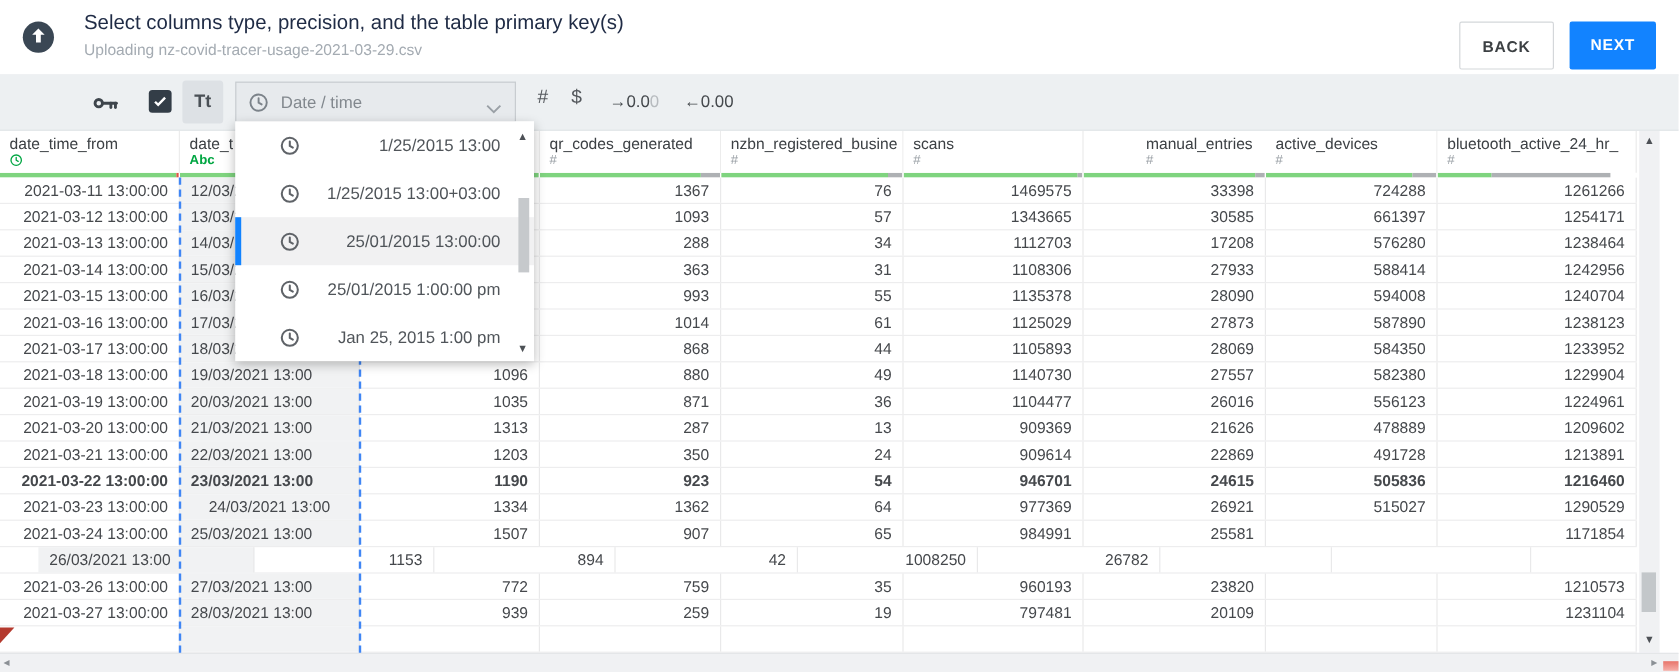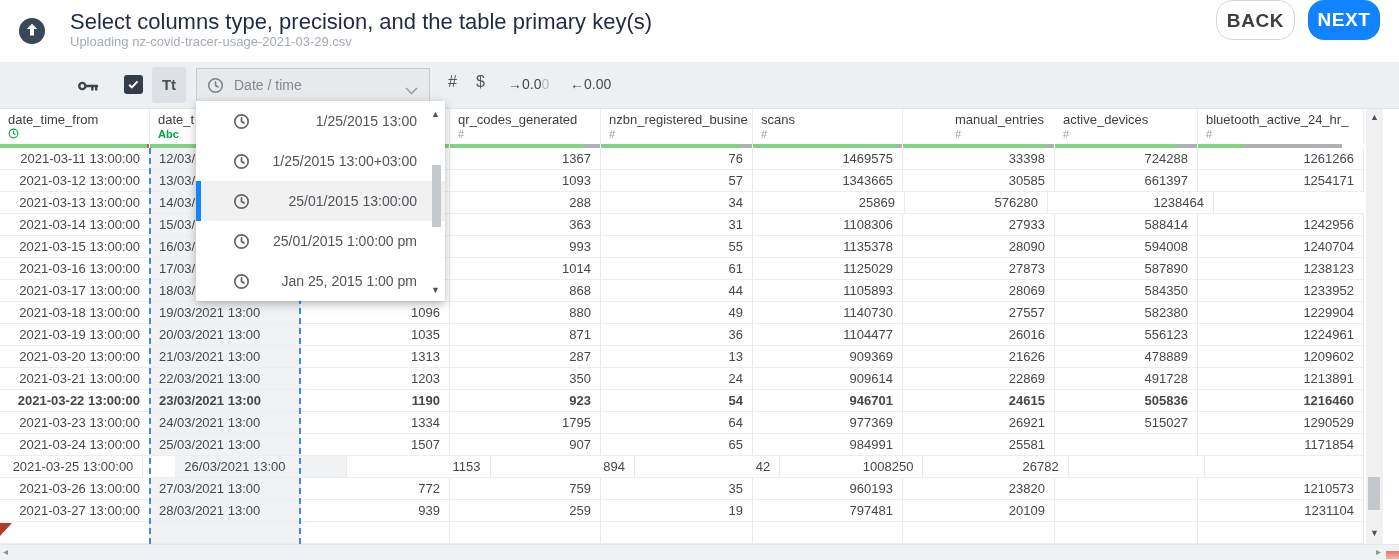"Select columns type, precision, and" .title { font-size: 22px -> 17px }
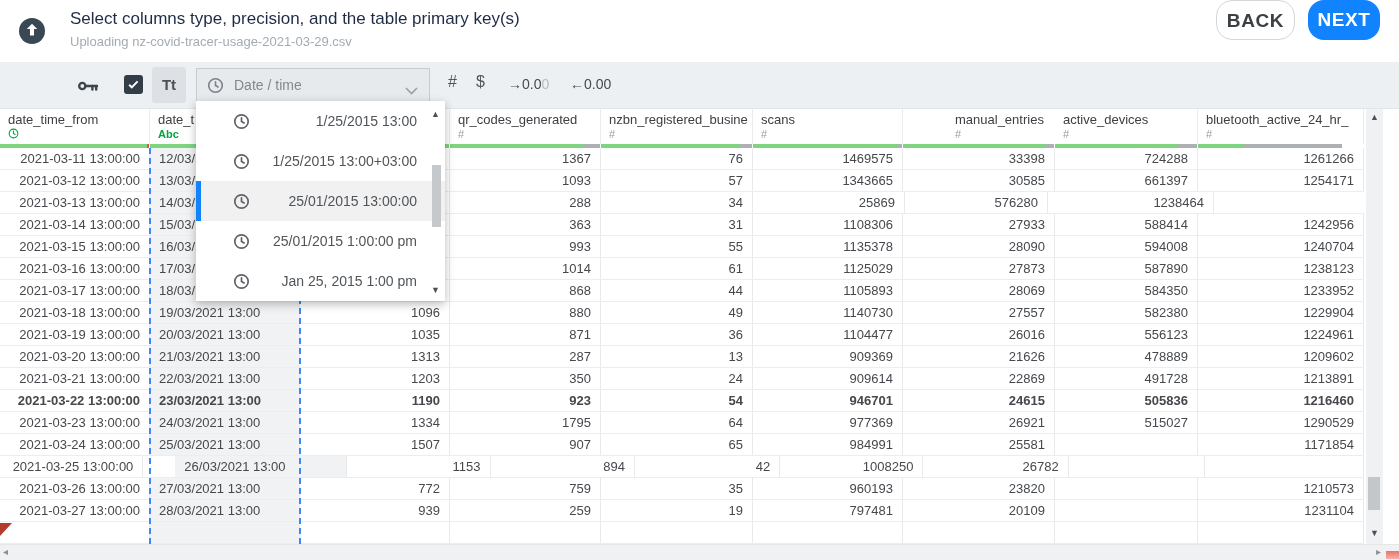"BACK" .btn { border-radius: 16px -> 2px; font-size: 19px -> 13px; top: 0 -> 18px }
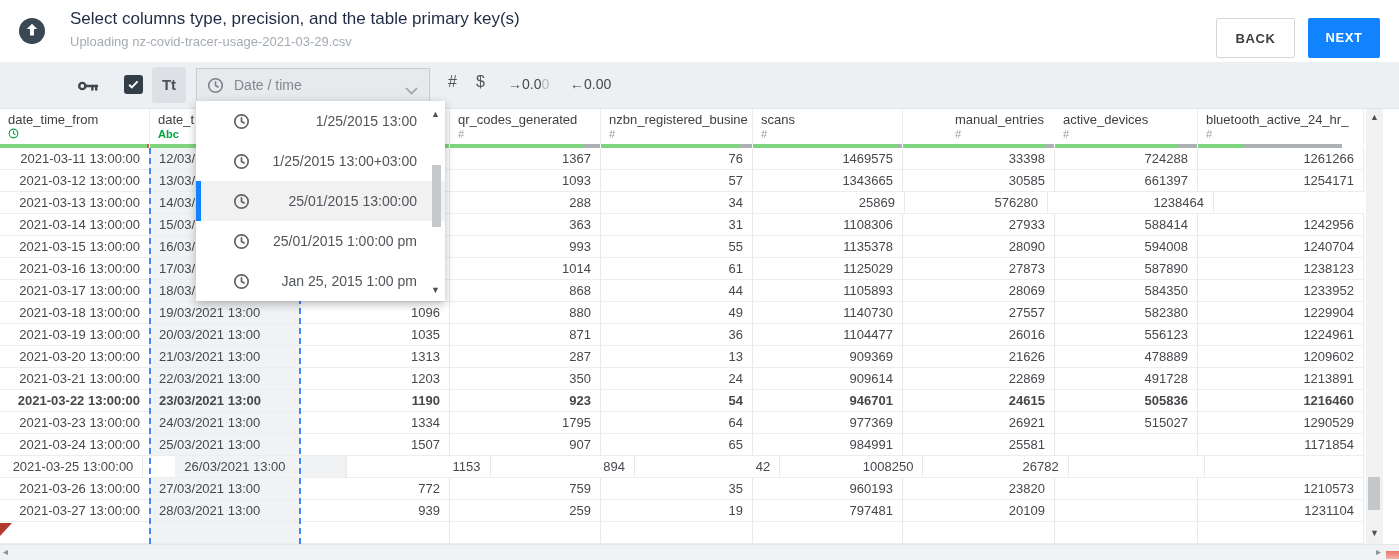"1112703" div.tcell { html: none -> <div>1112703</div> }
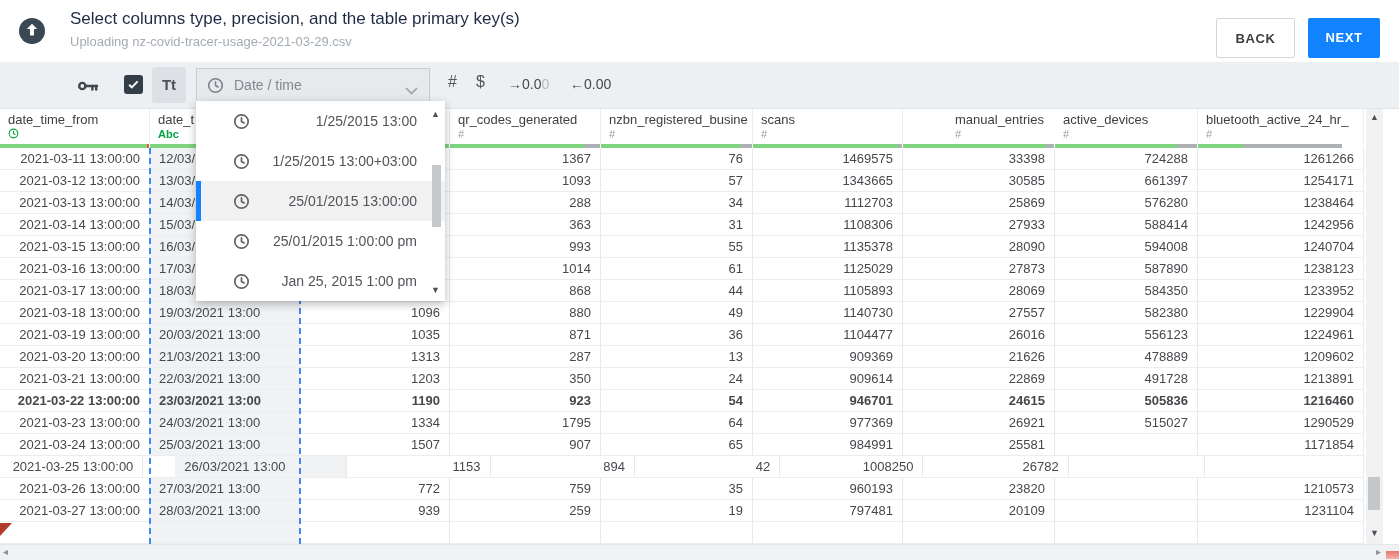"25869" div.tcell { text: 25869 -> 17208 }
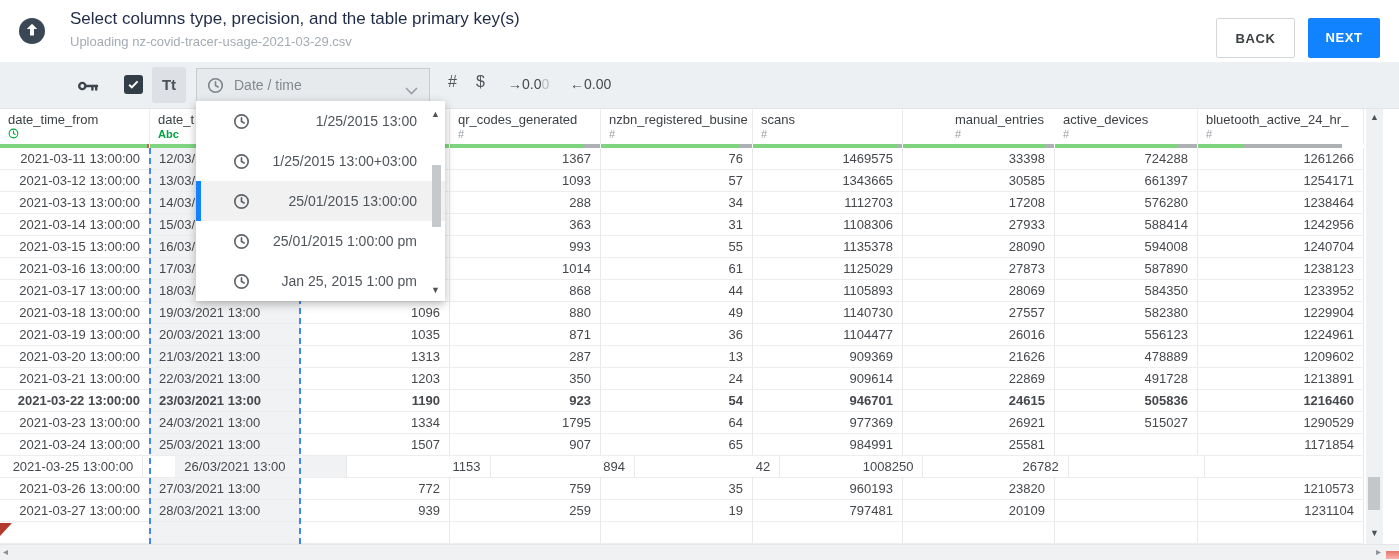"24/03/2021 13:00" div.tcell { text-align: none -> center }
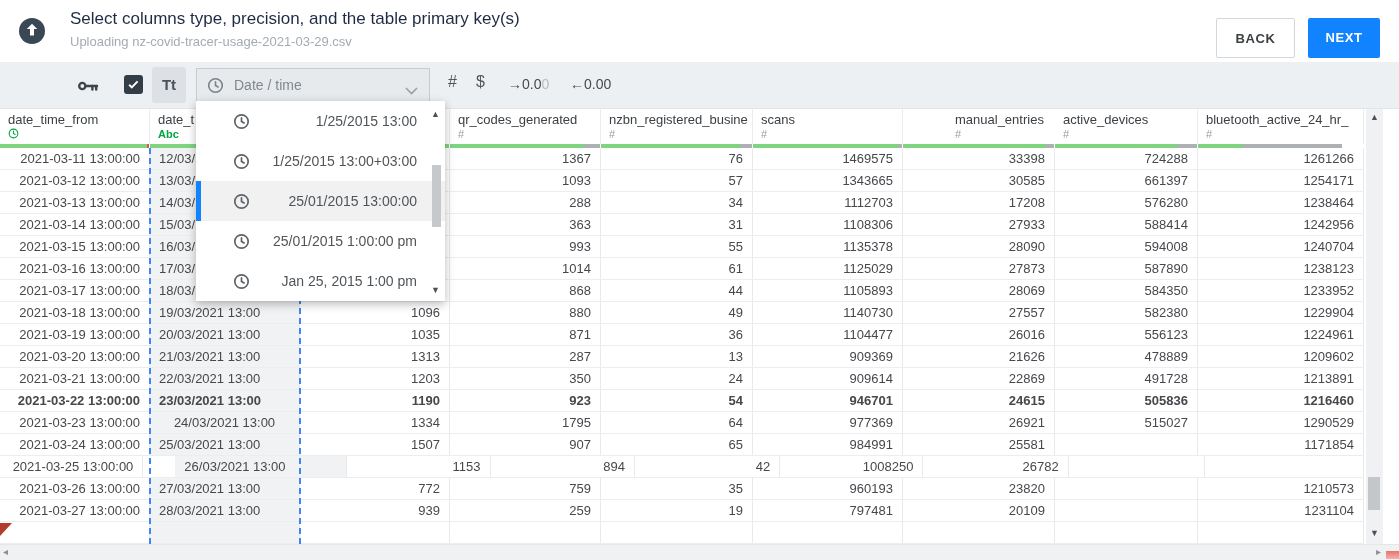"1795" div.tcell { text: 1795 -> 1362 }
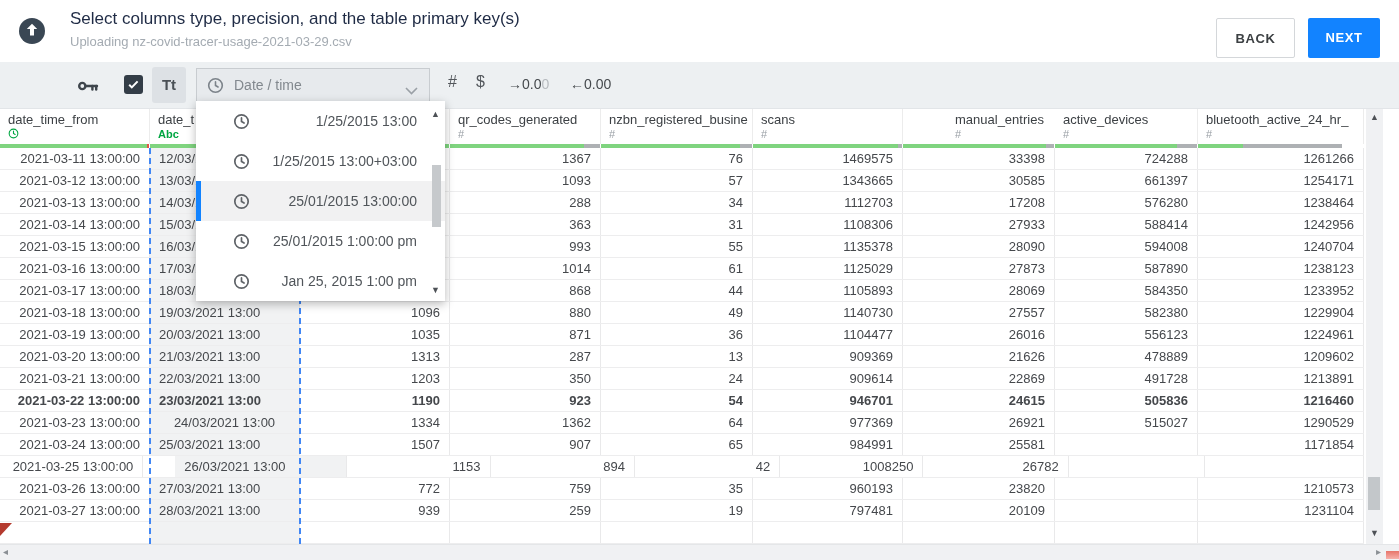"2021-03-25 13:00:00" div.tcell { html: <div>2021-03-25 13:00:00</div> -> none }
